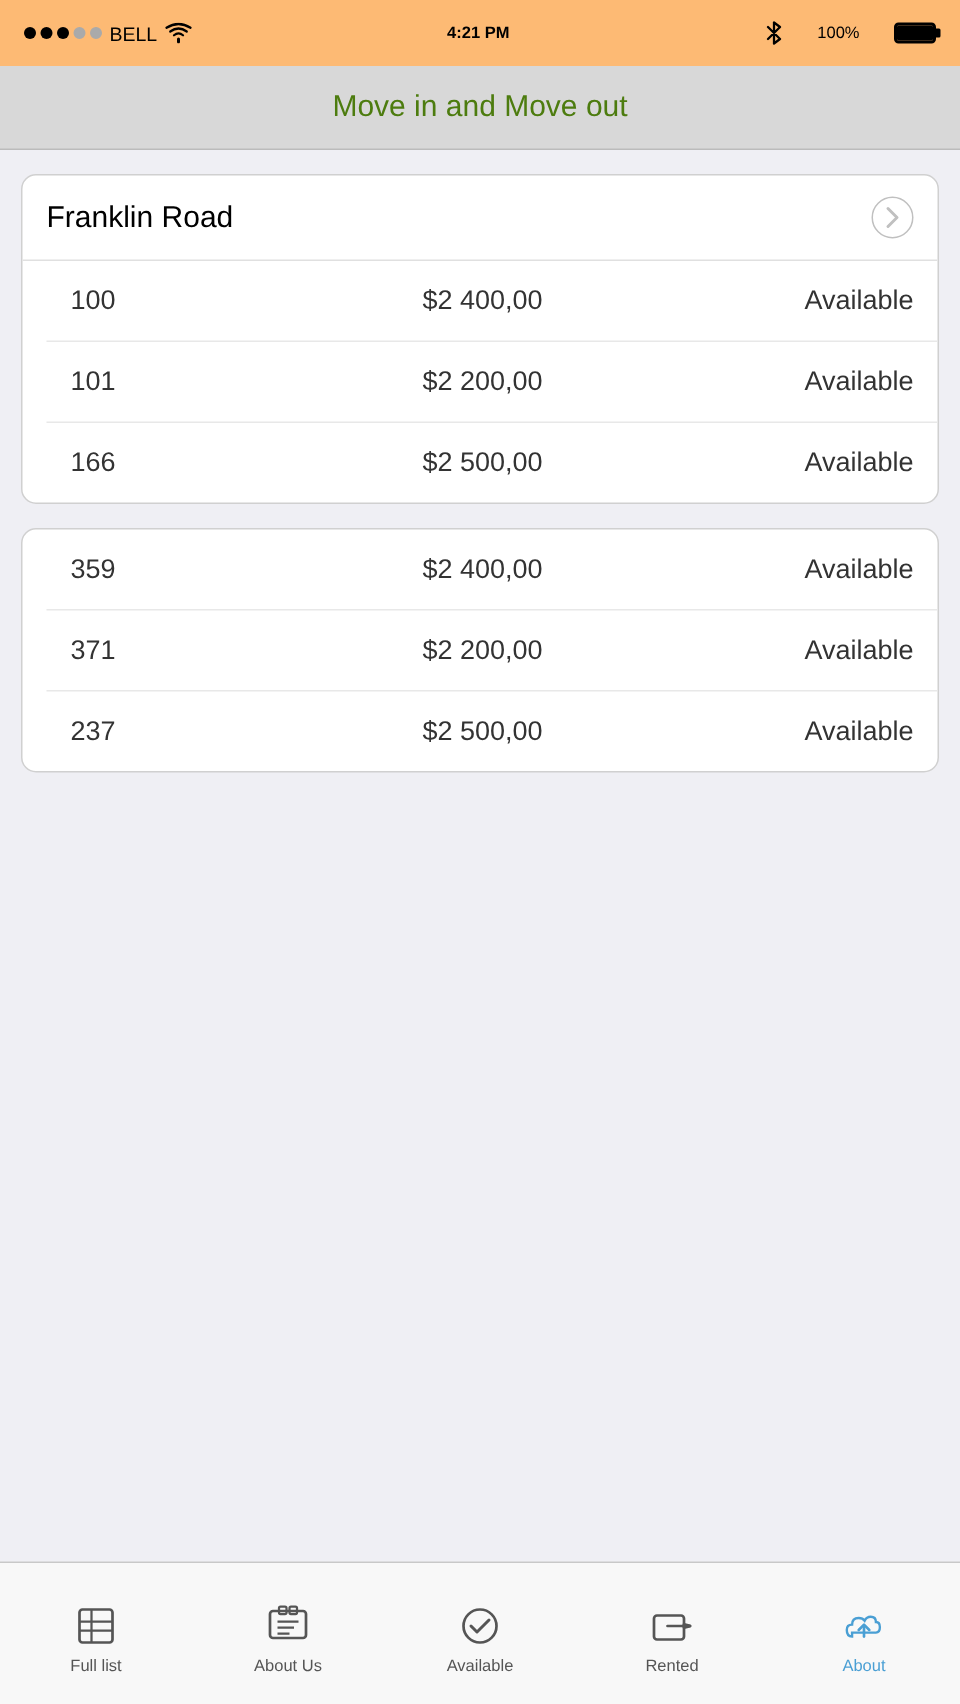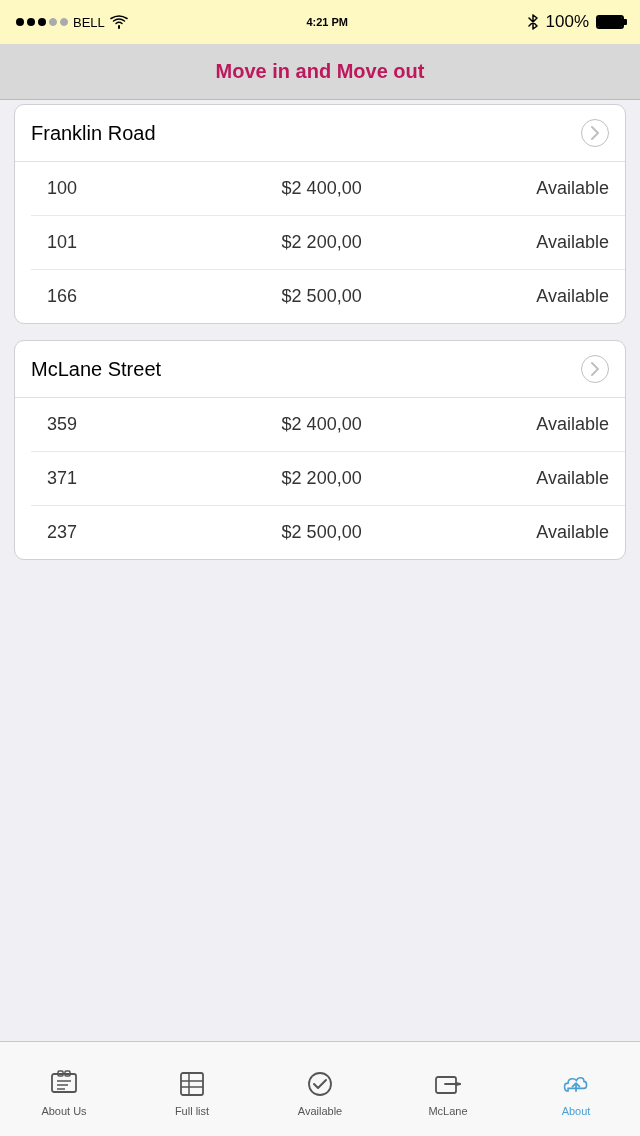"BELL" .status-bar { background: #fef9c3 -> #fdba74 }
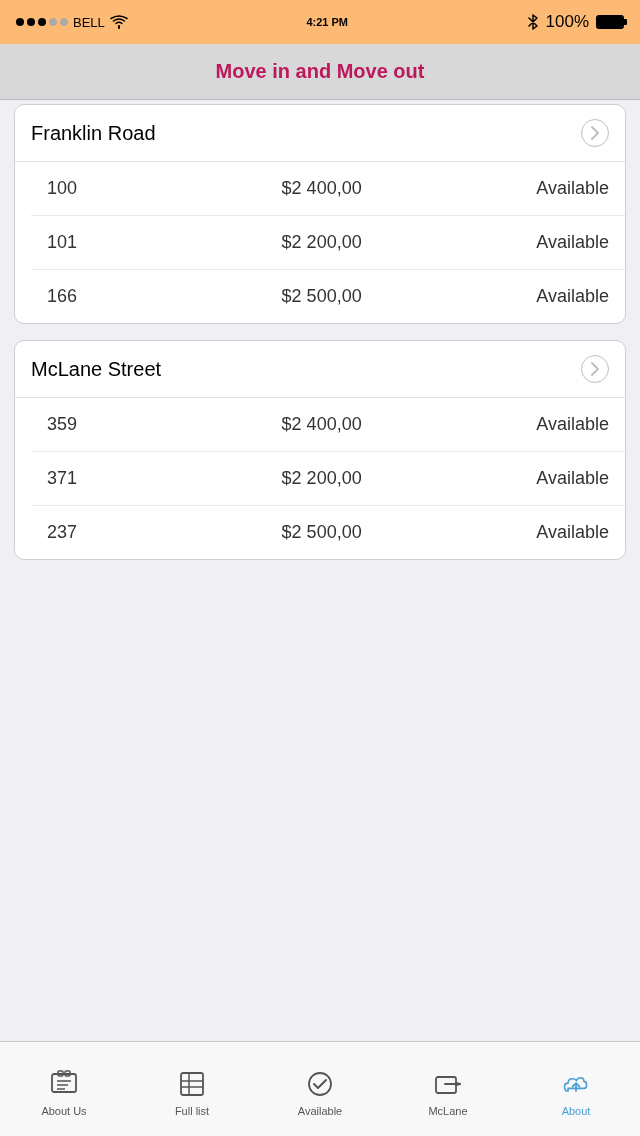"100%" .status-right { font-size: 17px -> 11px; gap: 7px -> 23px }
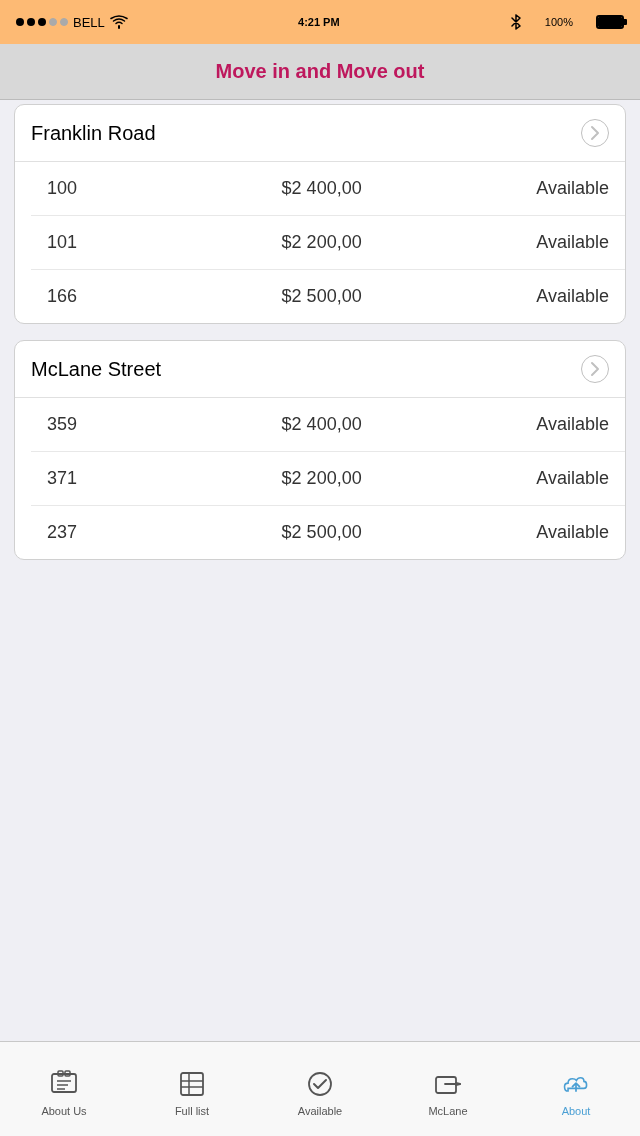"Move in and Move out" .header-title { color: #be185d -> #4d7c0f; font-weight: 700 -> 400 }
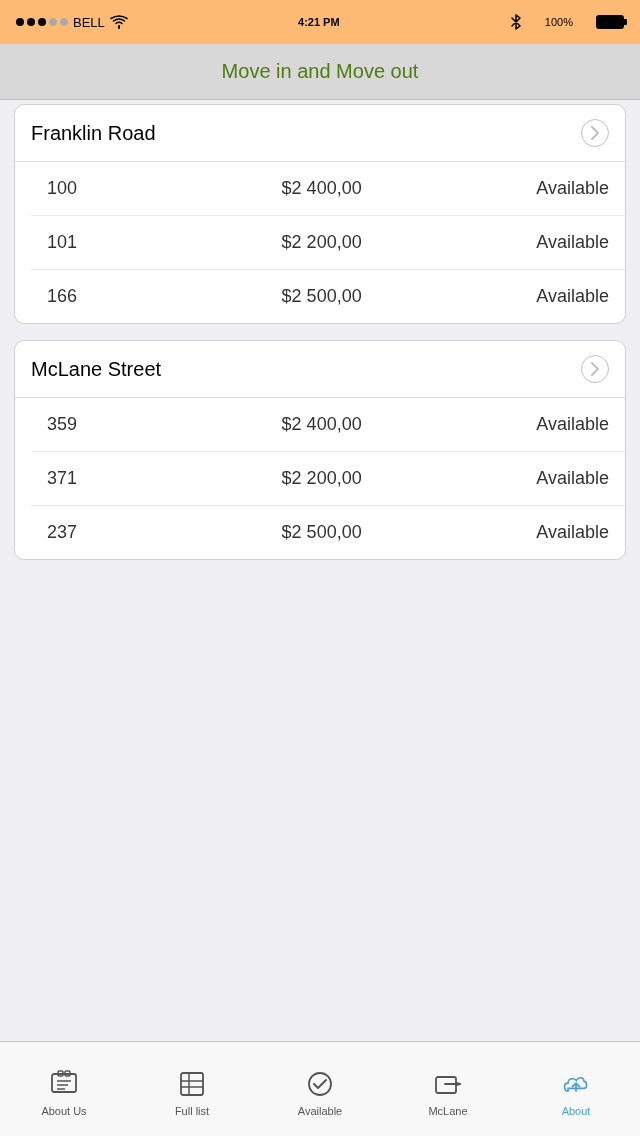"Franklin Road" .main { padding: 4px 14px -> 16px 14px }
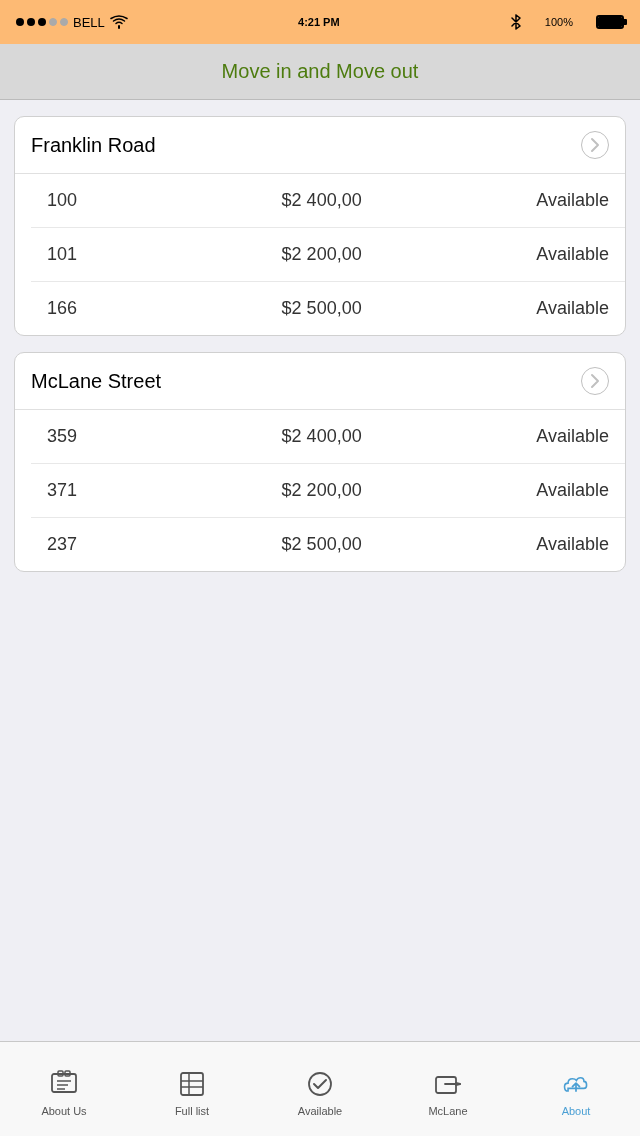"McLane Street" div.property-header { html: <div> <span>McLane Street</span> <div> <svg> <polyline></polyline> </svg> </div> </div> -> none }
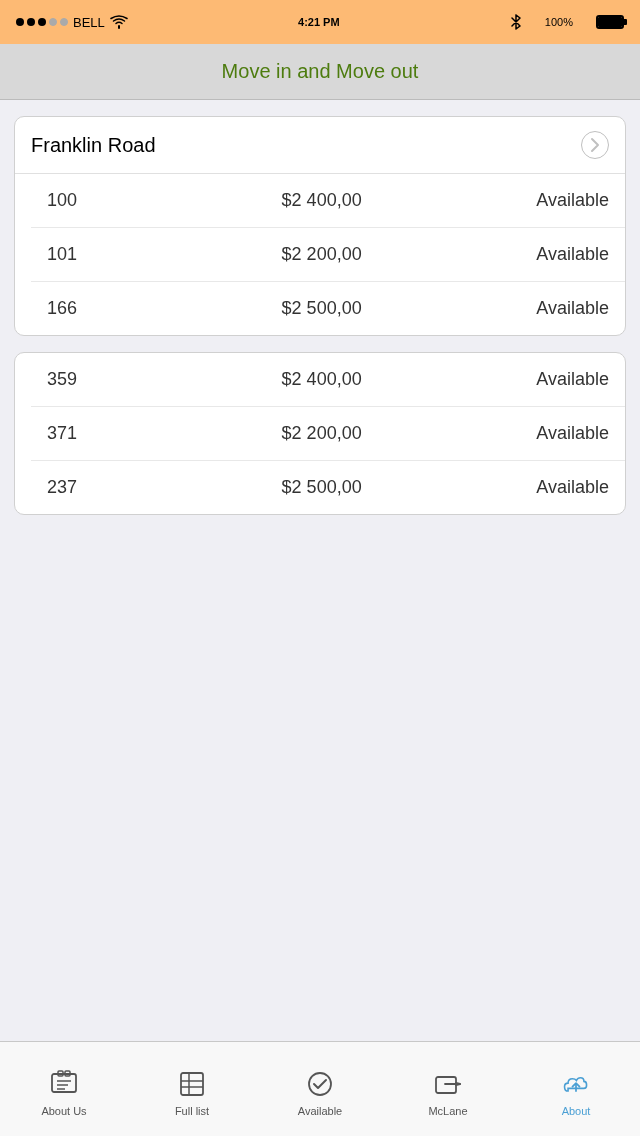"About Us" div.tab-item { order: before "Full list" -> after "Full list" }
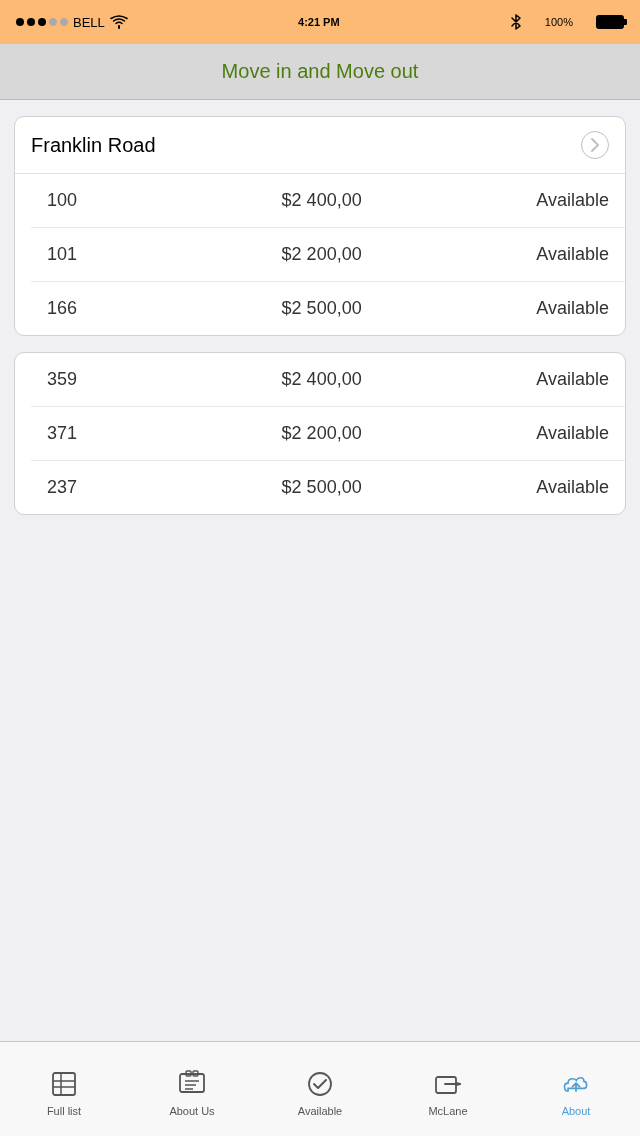"McLane" span.tab-label { text: McLane -> Rented }
